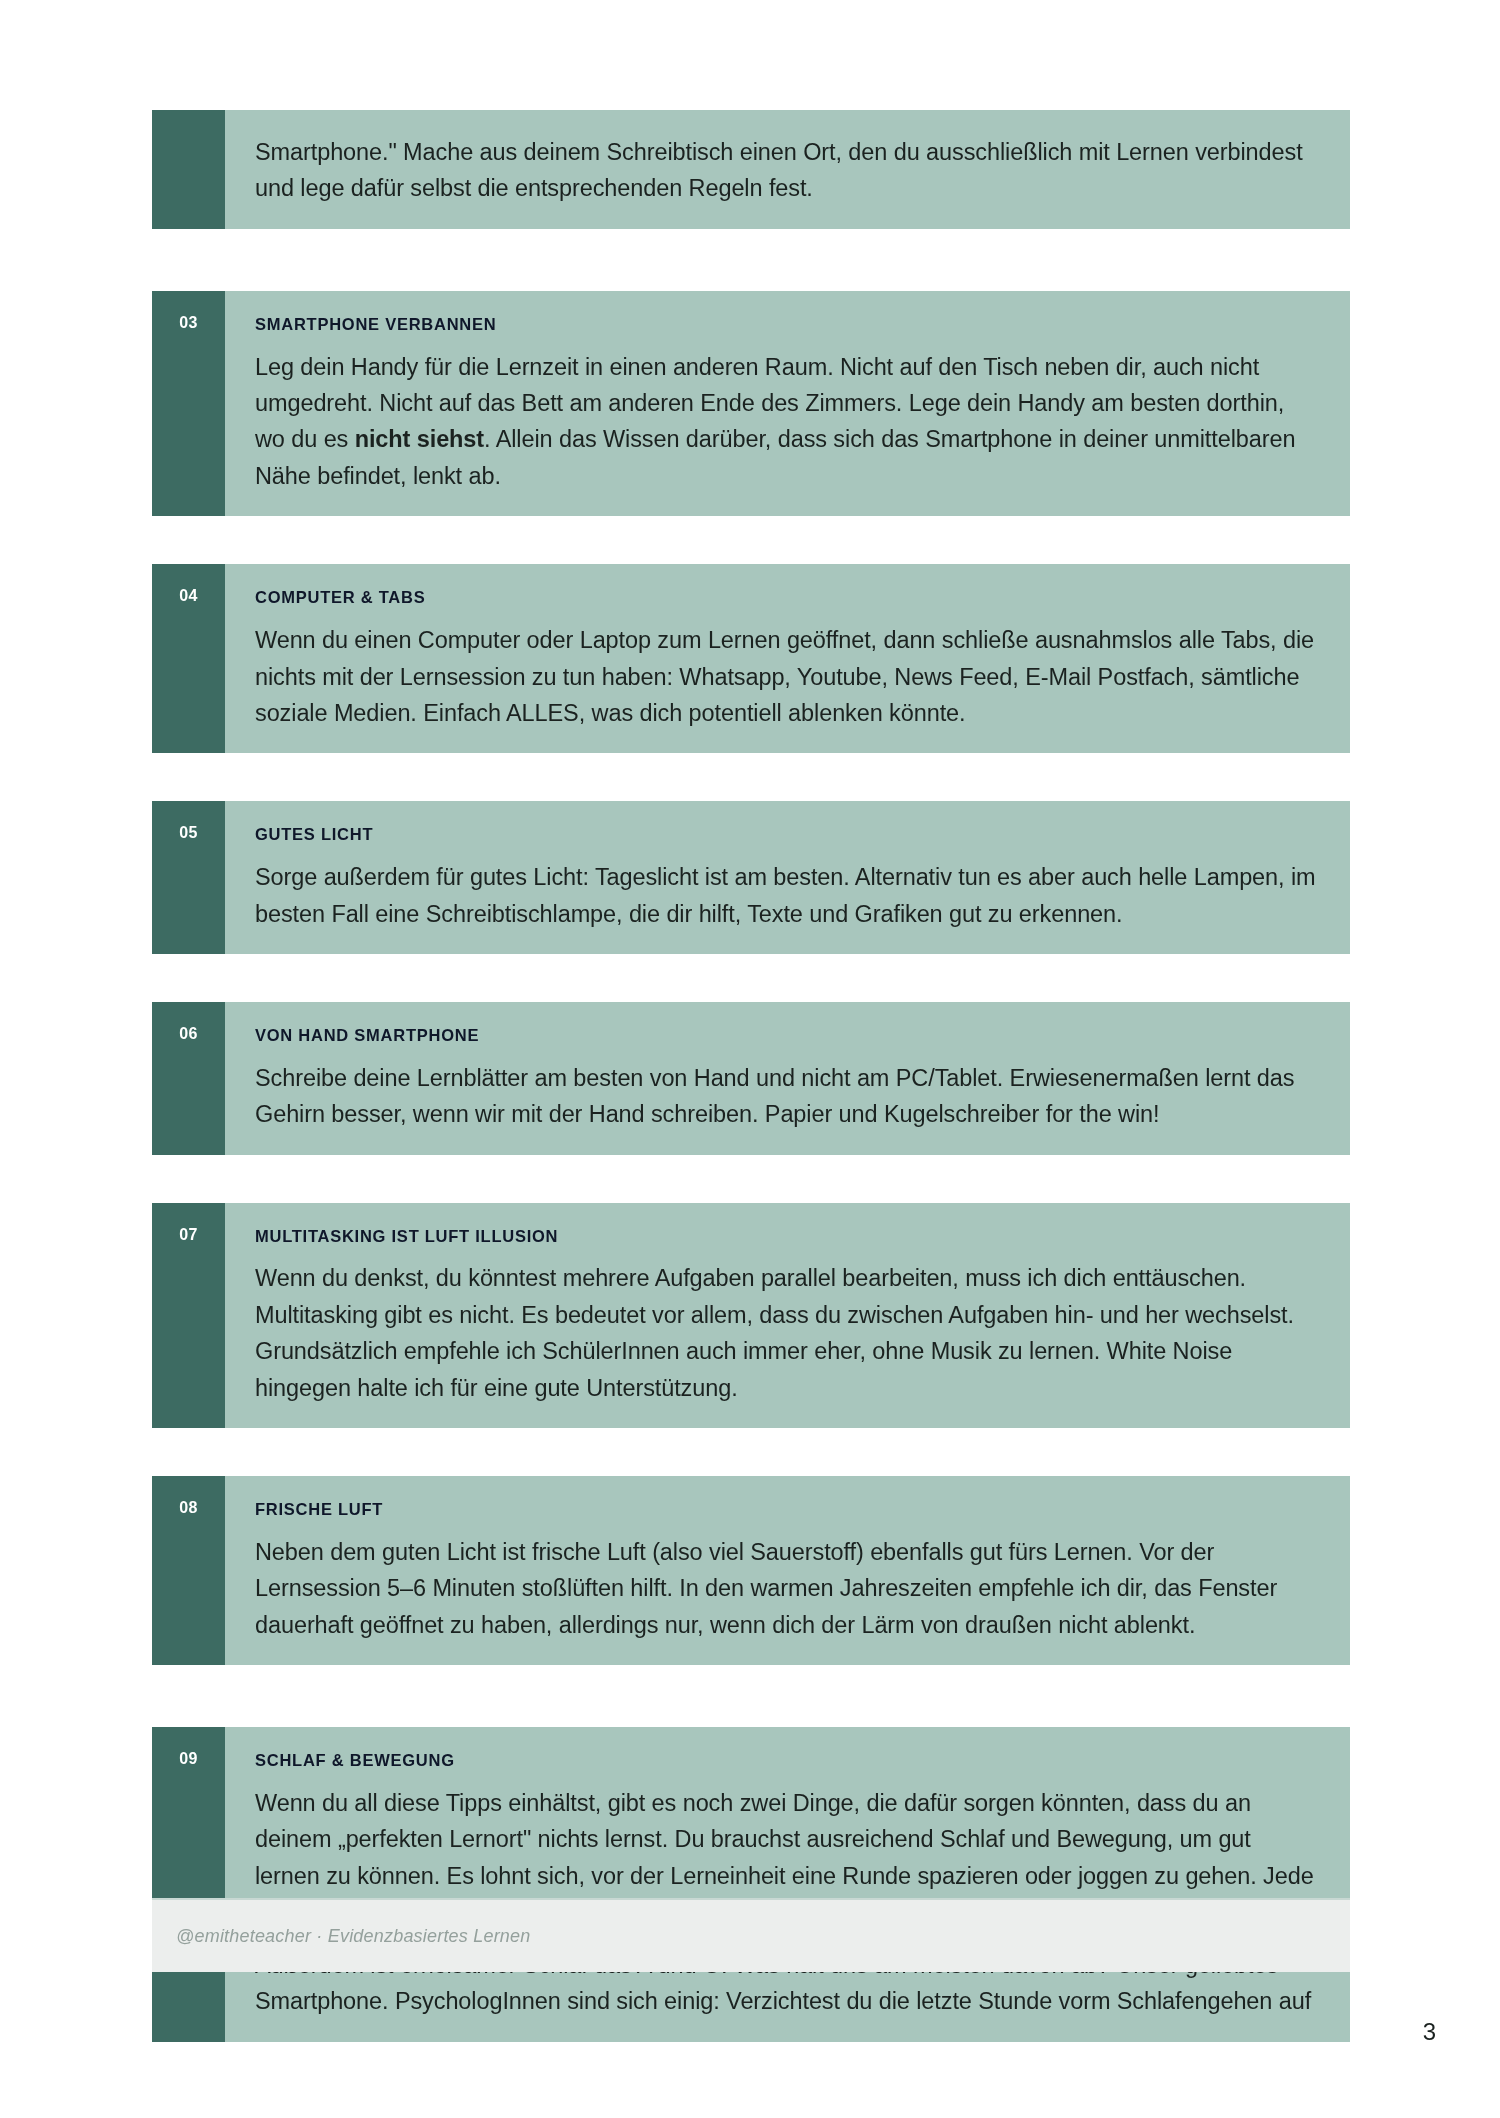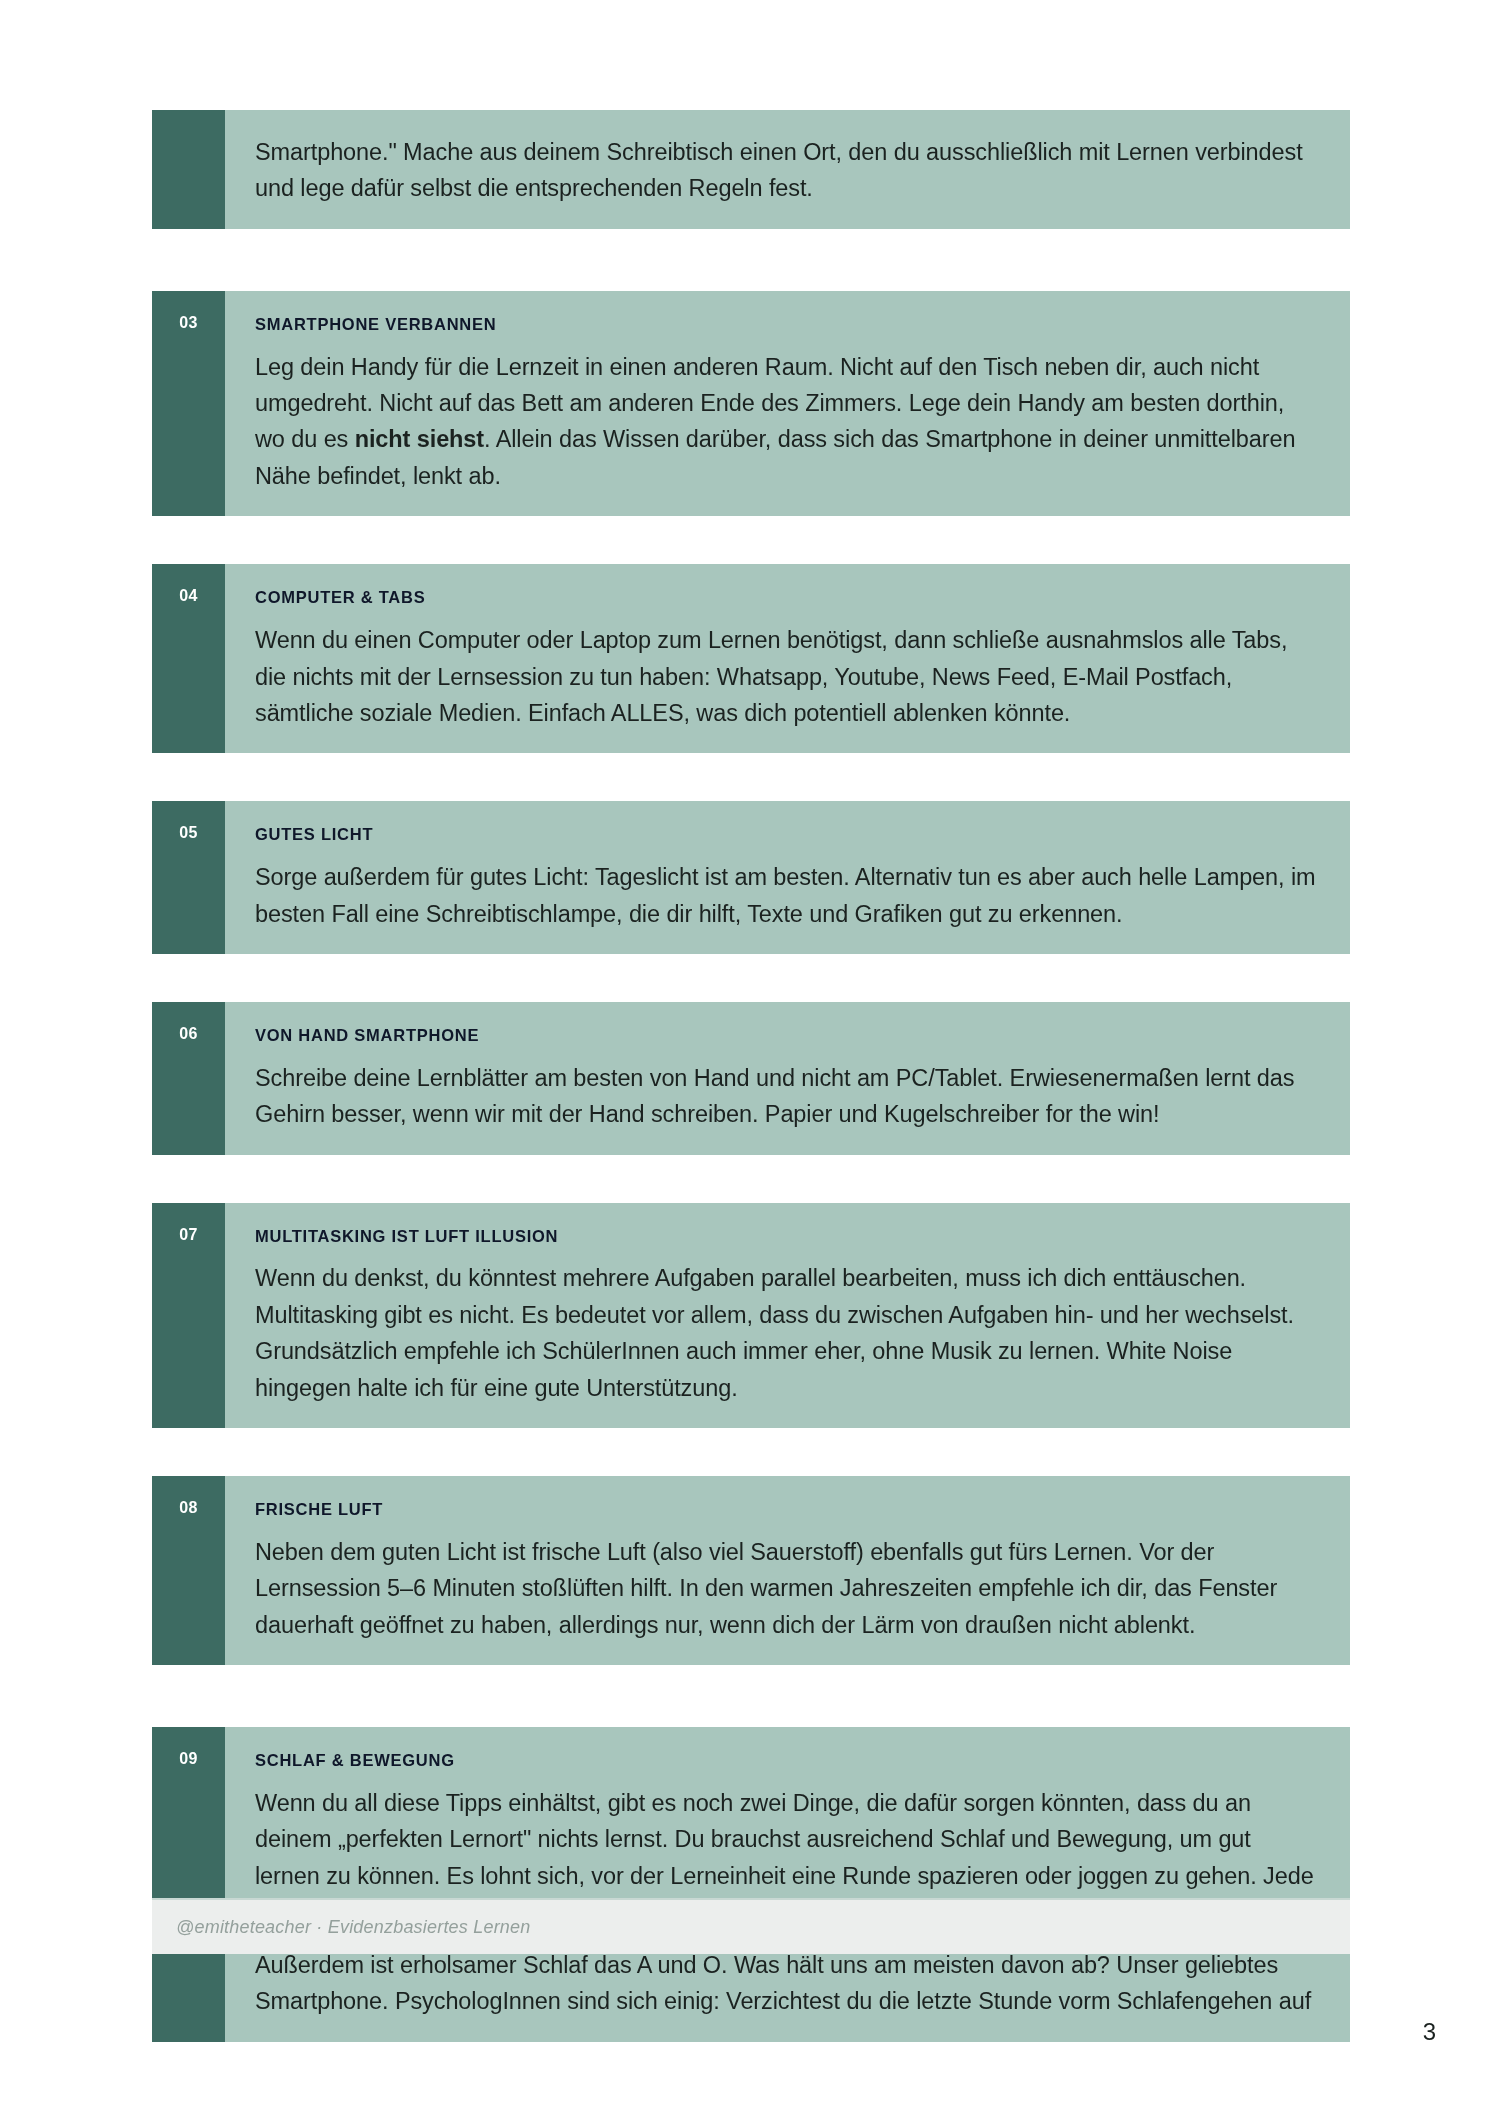"Wenn du einen Computer oder" p.para { text: benötigst -> geöffnet }
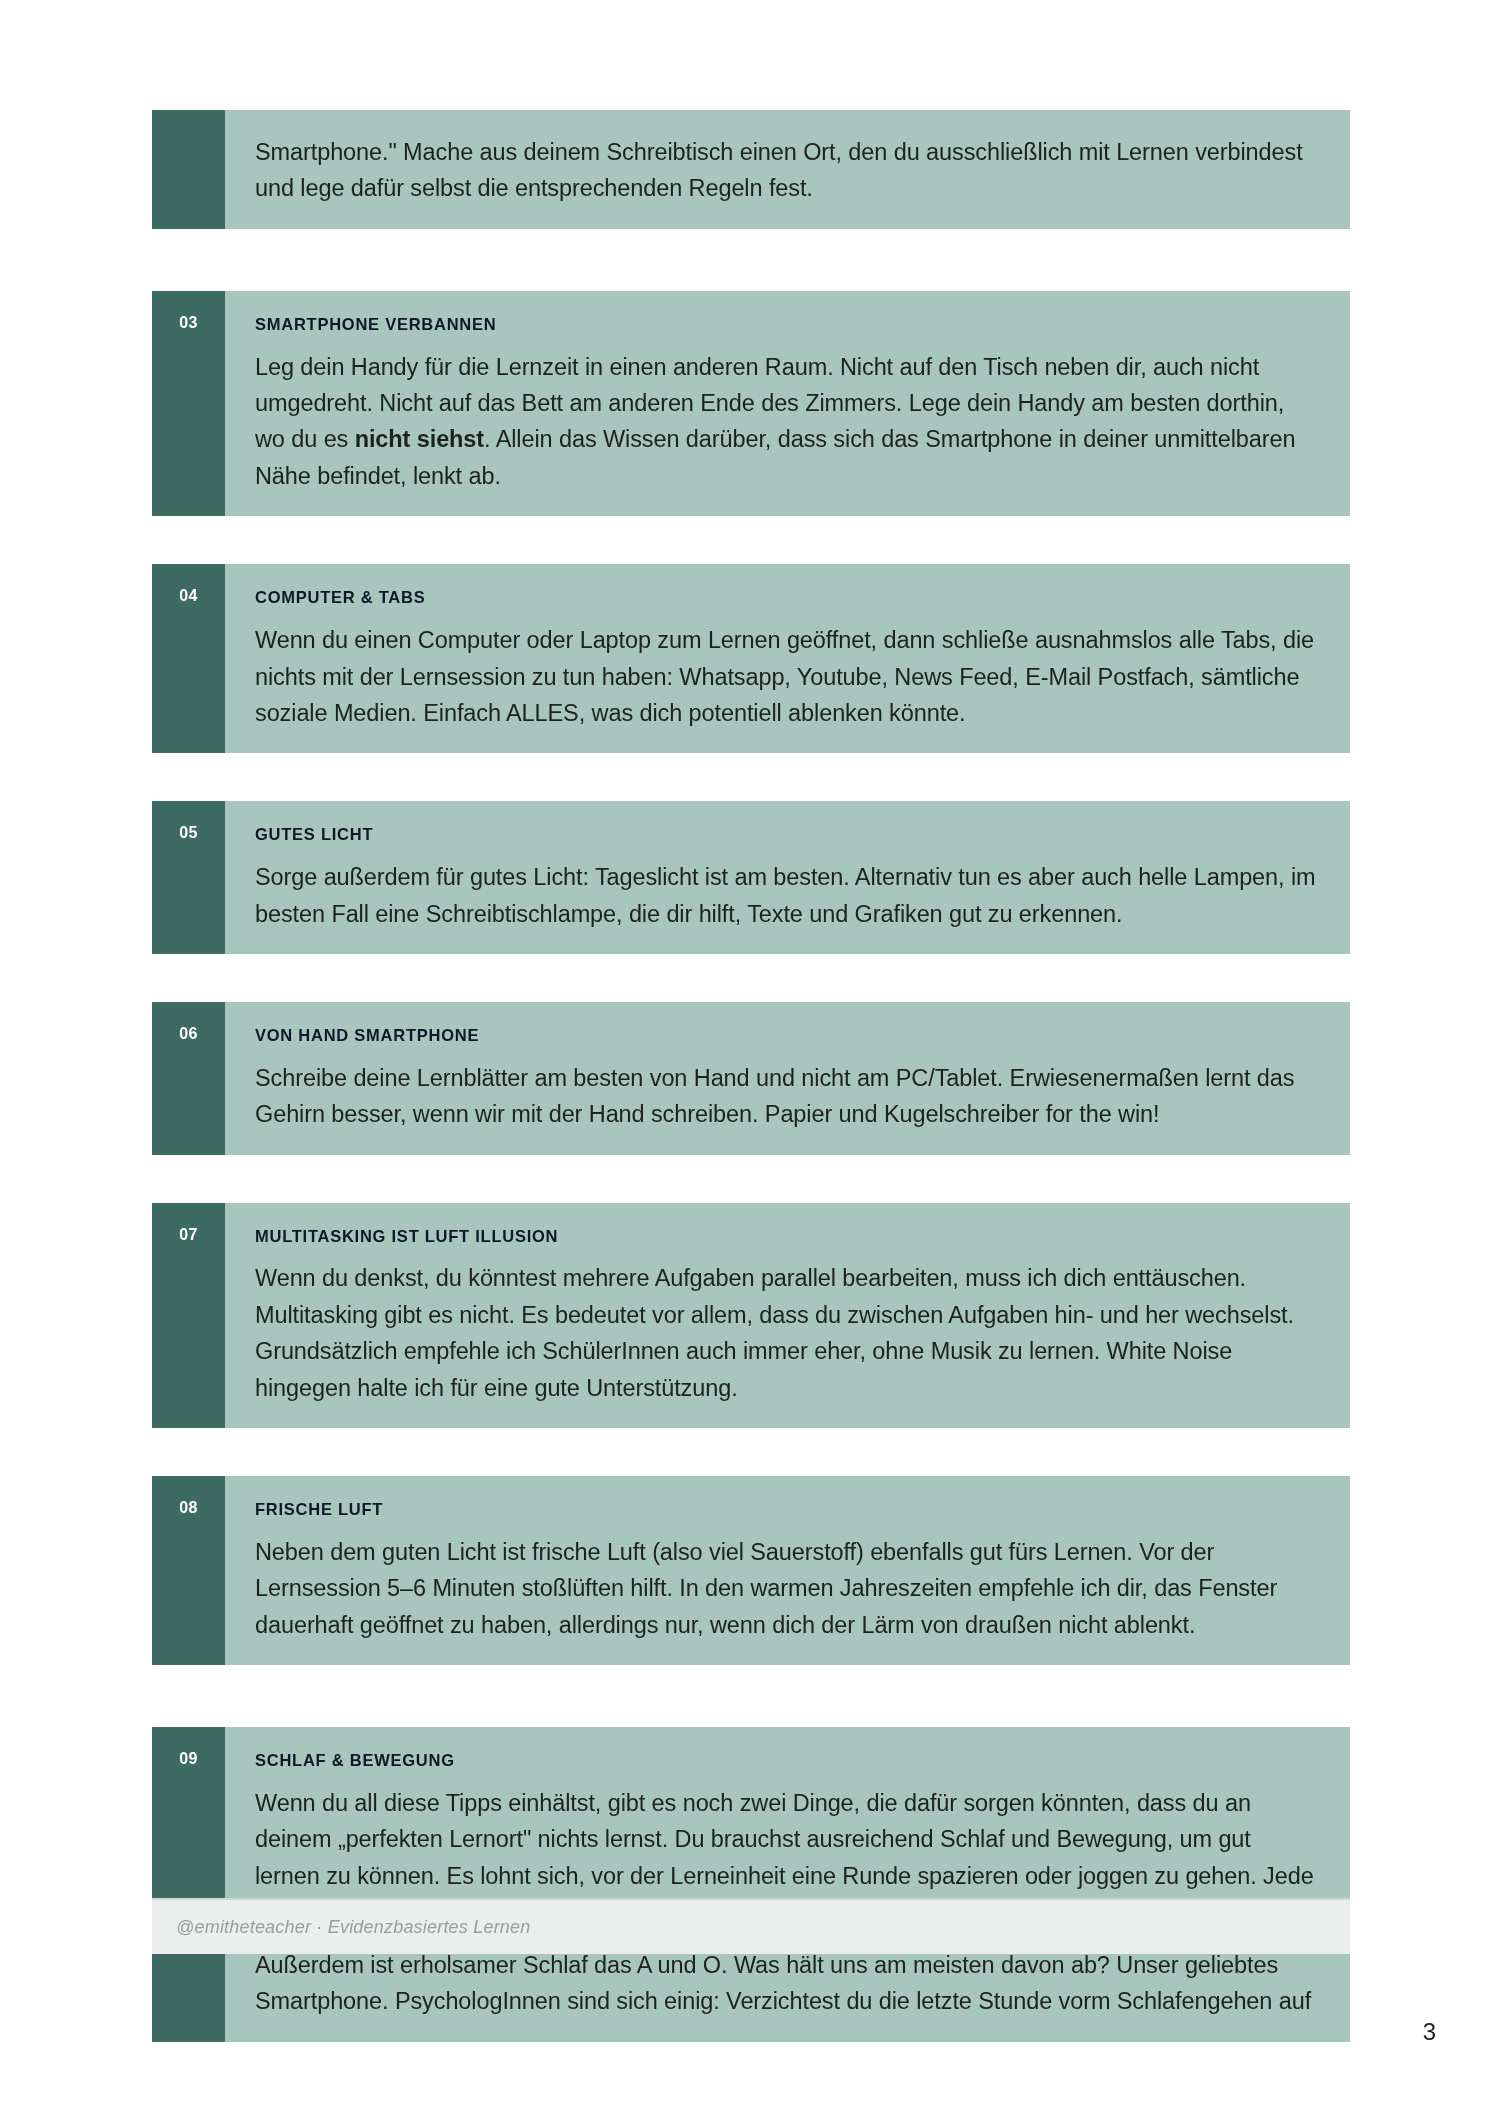"@emitheteacher · Evidenzbasiertes Lernen" .footer-band { height: 56px -> 74px }
